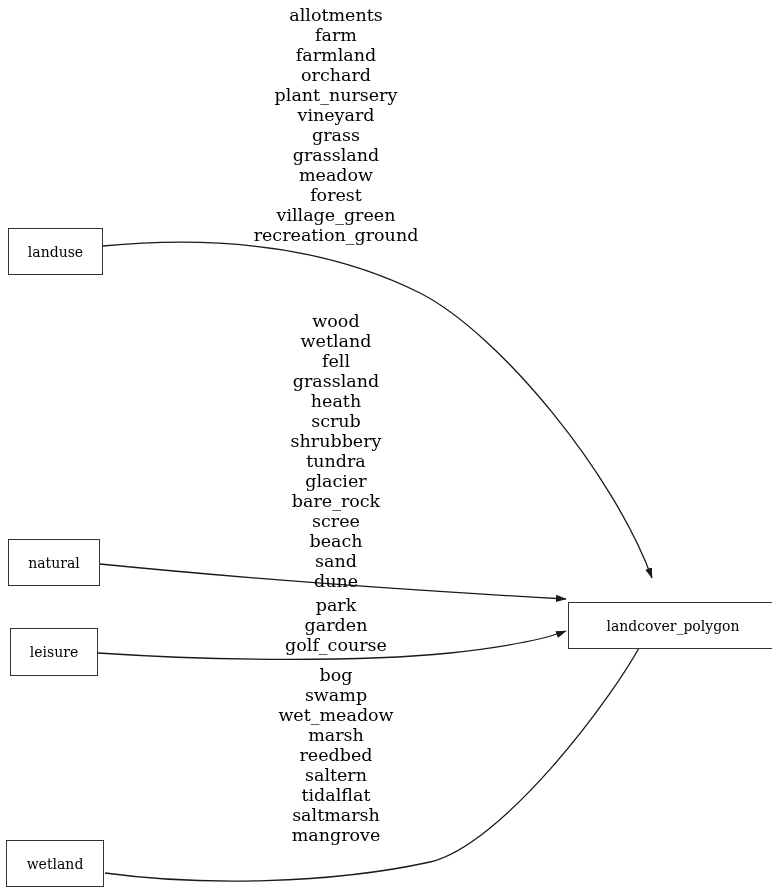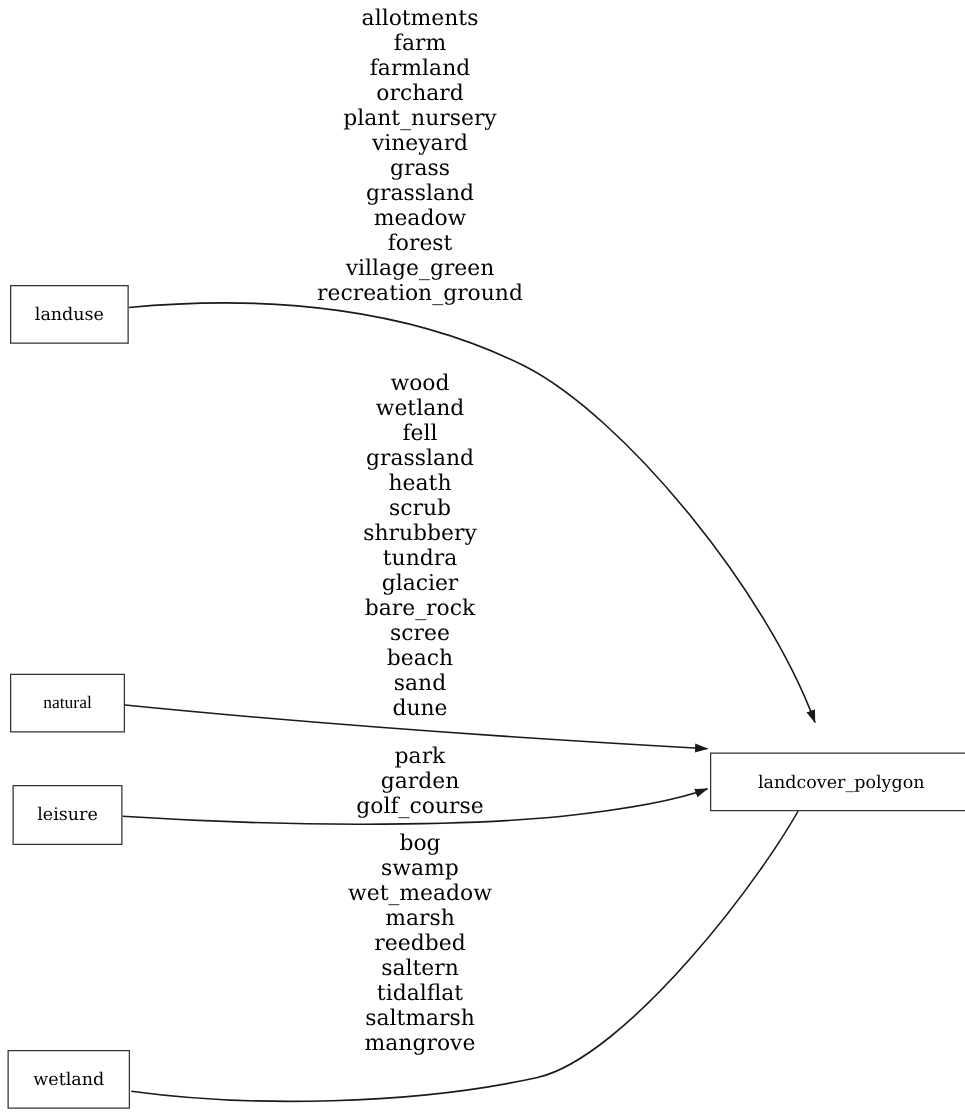"wood" .el-natural { top: 297px -> 311px }
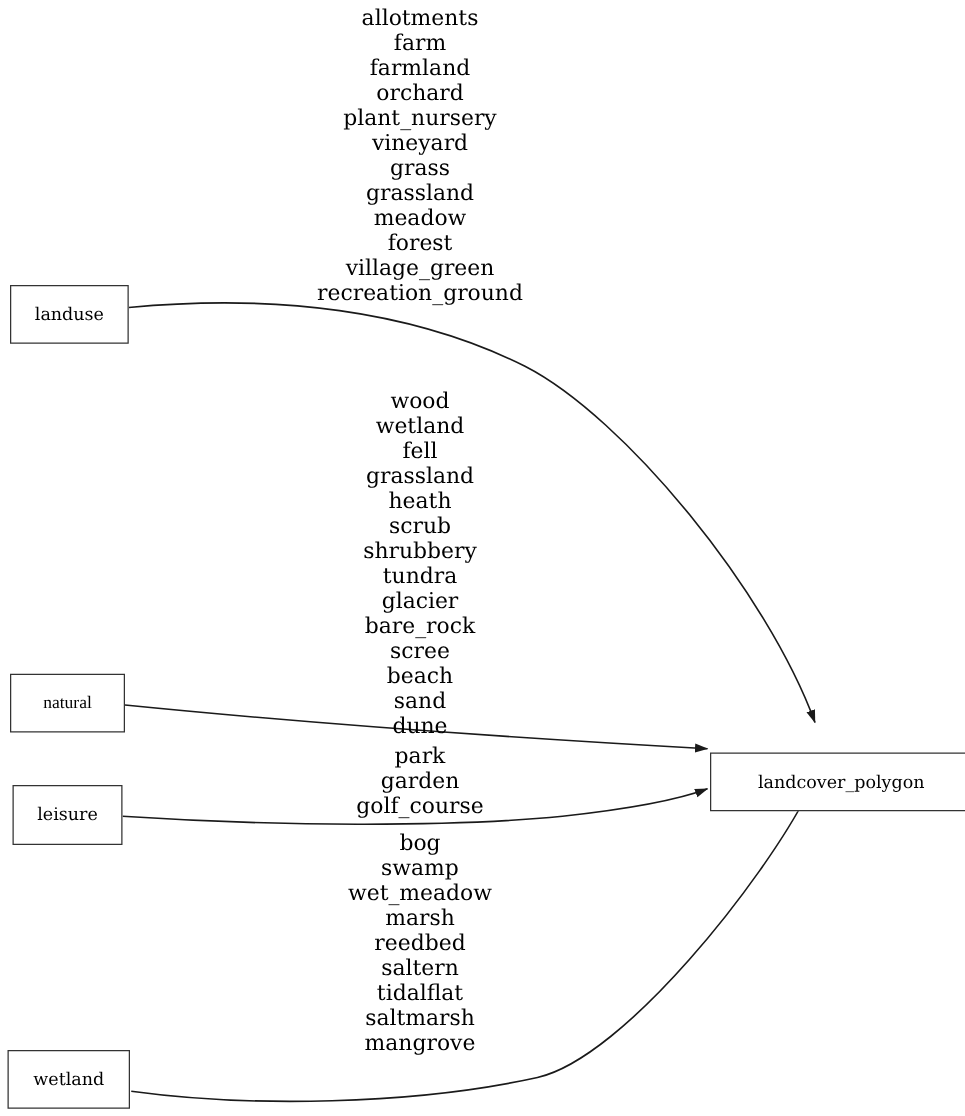"natural" .node-natural { font-family: Liberation Serif, serif -> none }
